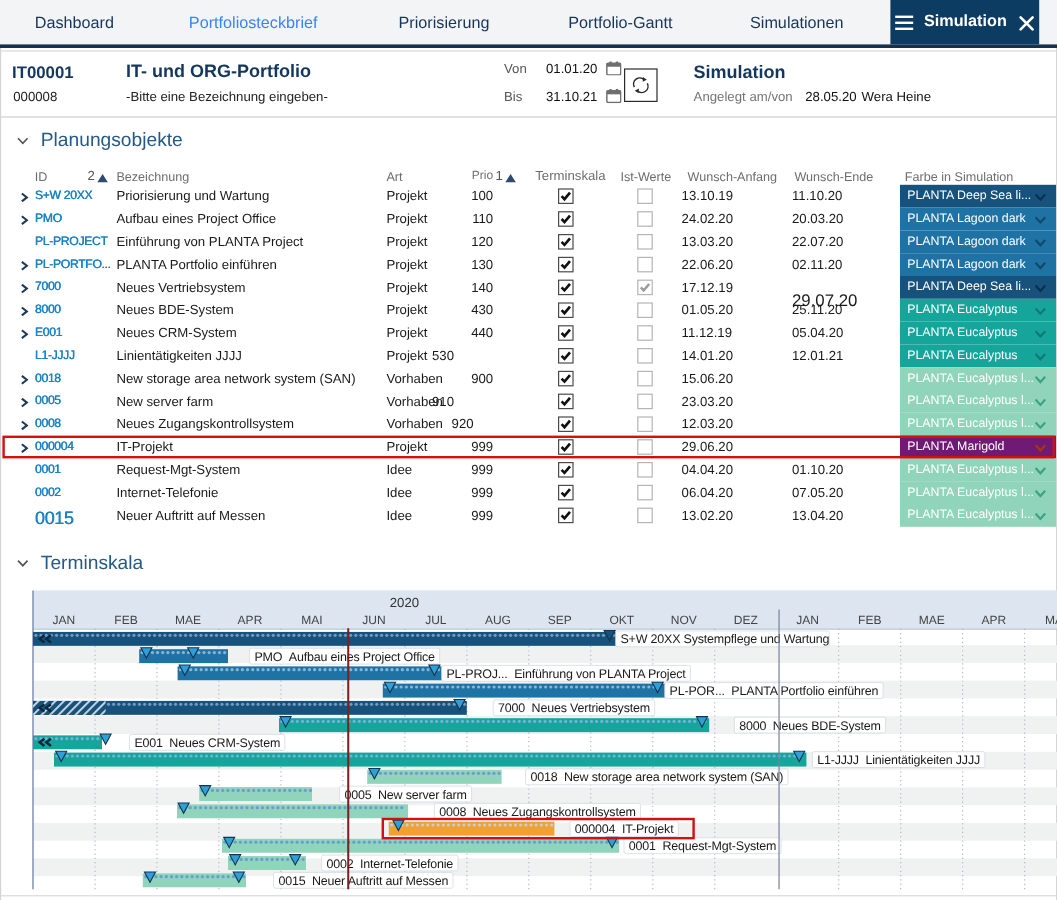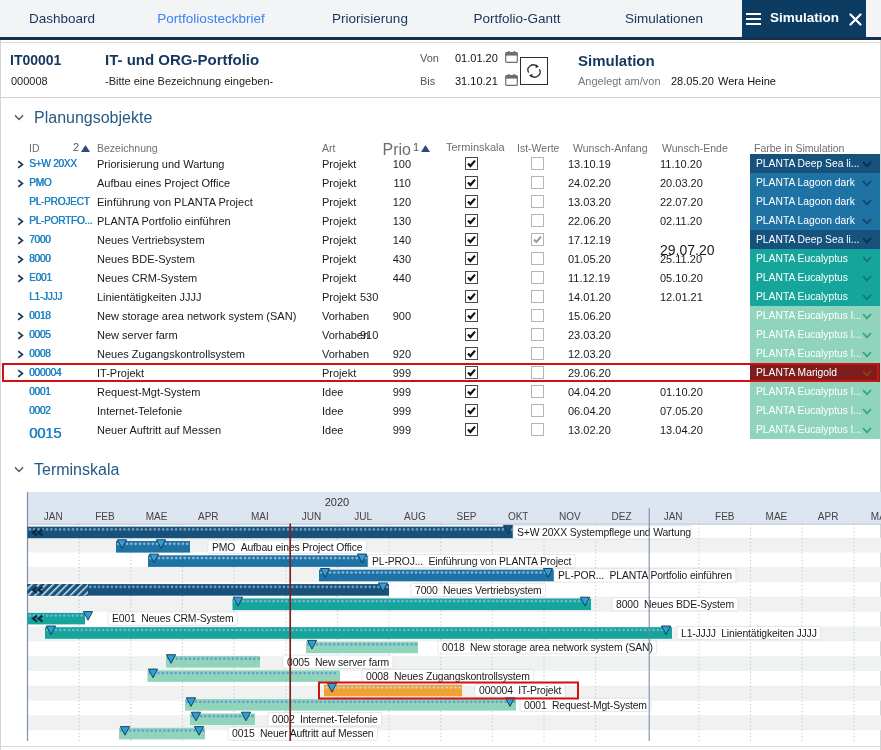"Prio" div.abs { font-size: 16px -> 10px }
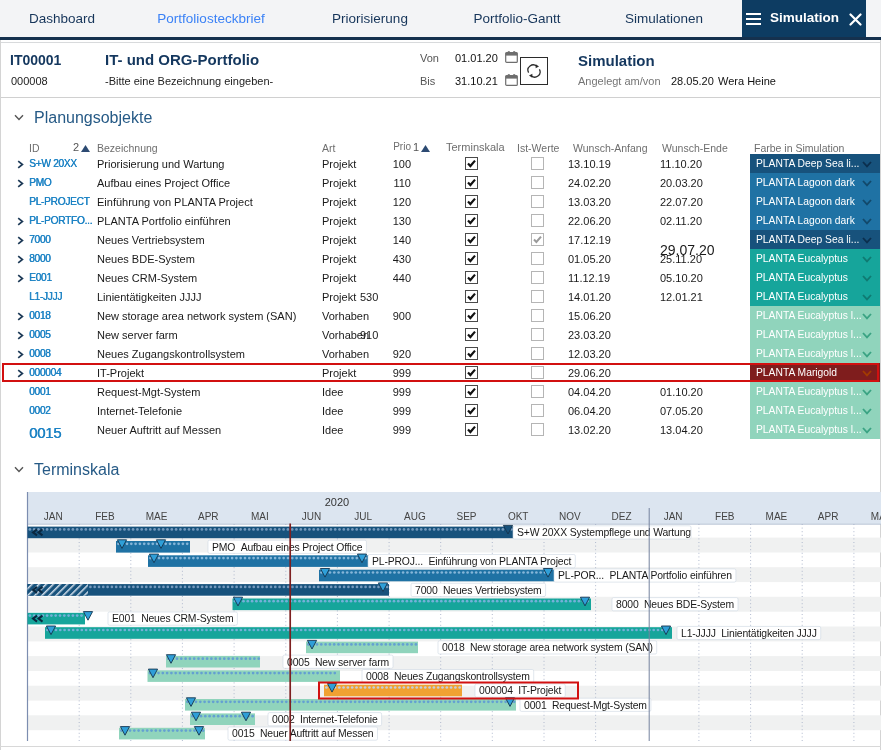"05.10.20" div.abs { text: 05.10.20 -> 05.04.20 }
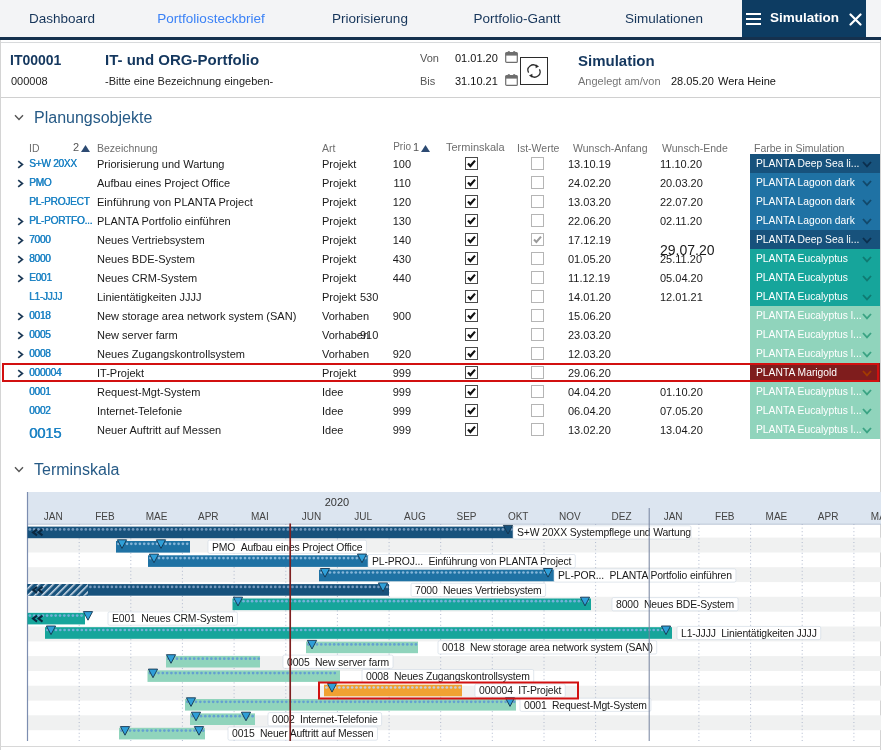"920" div.abs { text-align: right -> center }
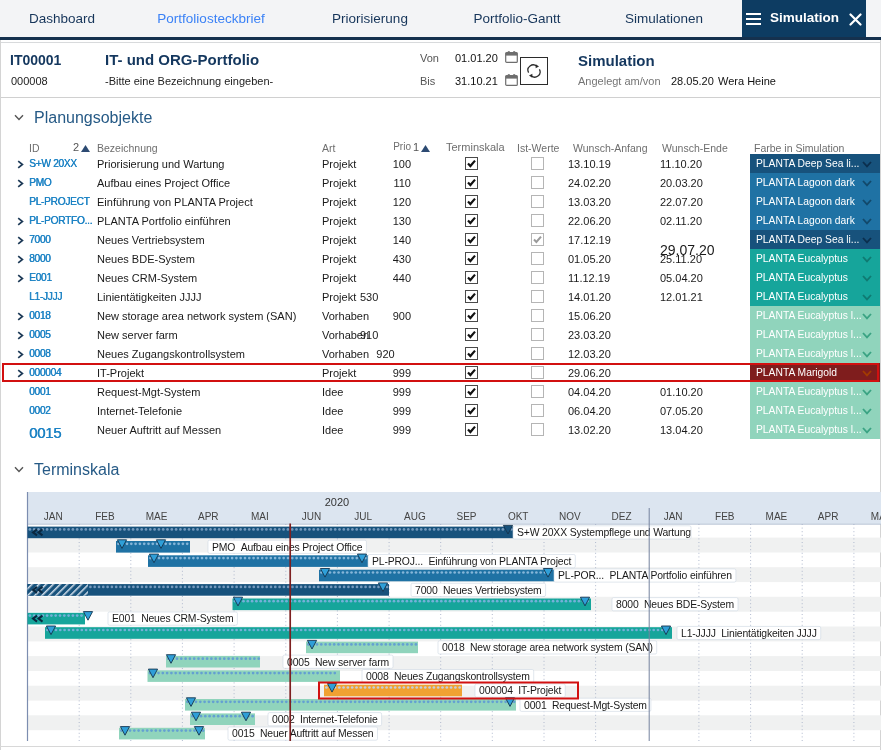"PLANTA Marigold" div.abs { background: #7f1d1d -> #701a75 }
